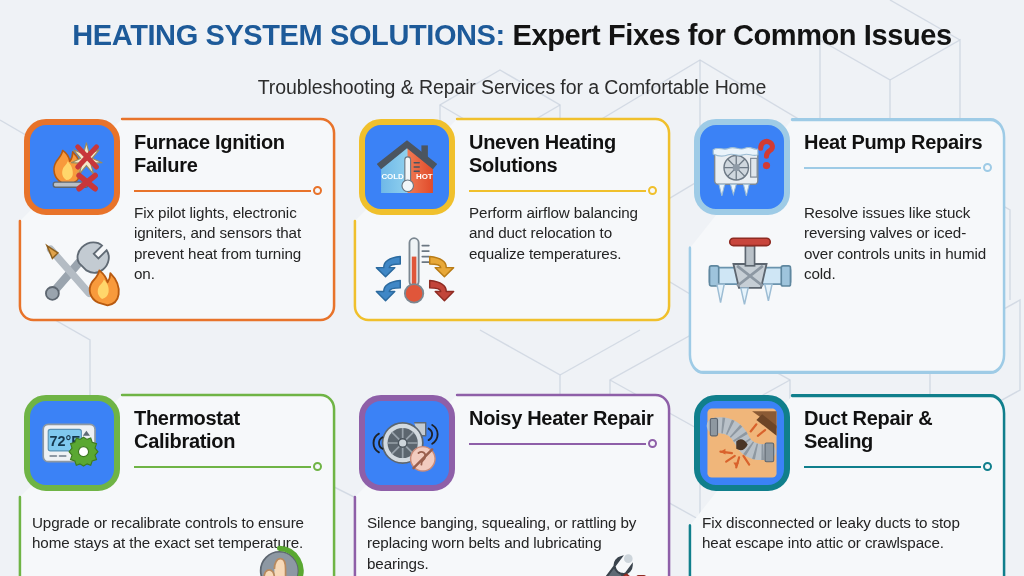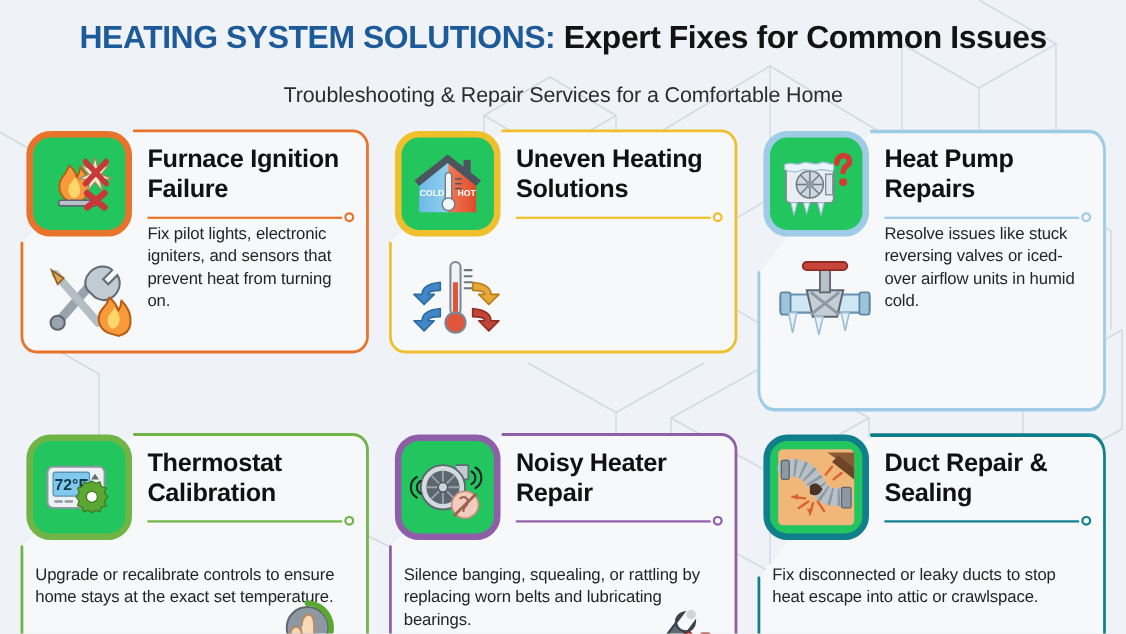"Furnace Ignition Failure" .card-title { font-size: 23px -> 20px }
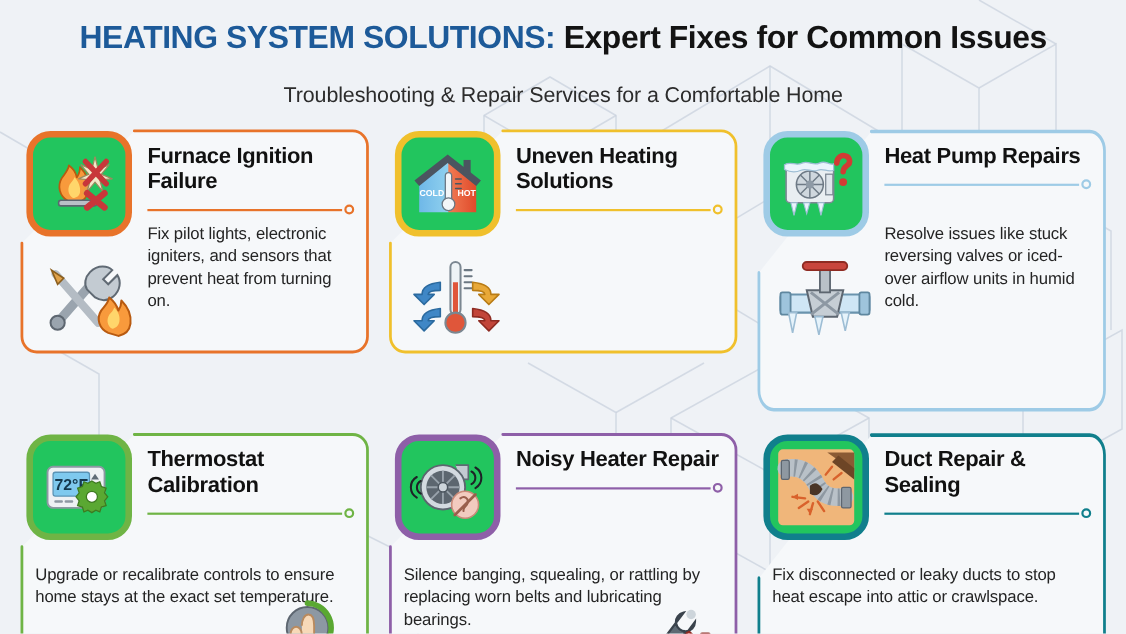"COLD" .icon-chip { background: #22c55e -> #3b82f6 }
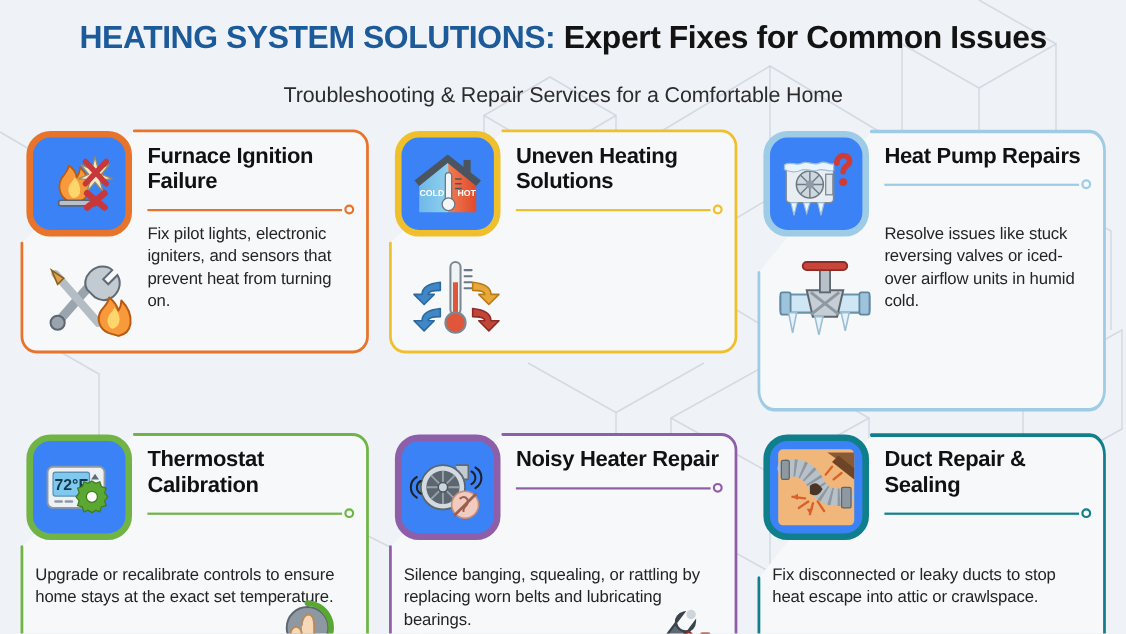"Perform airflow balancing and duct" div.card-body { html: none -> <div>Perform airflow balancing and duct relocation to equalize temperatures.</div> }
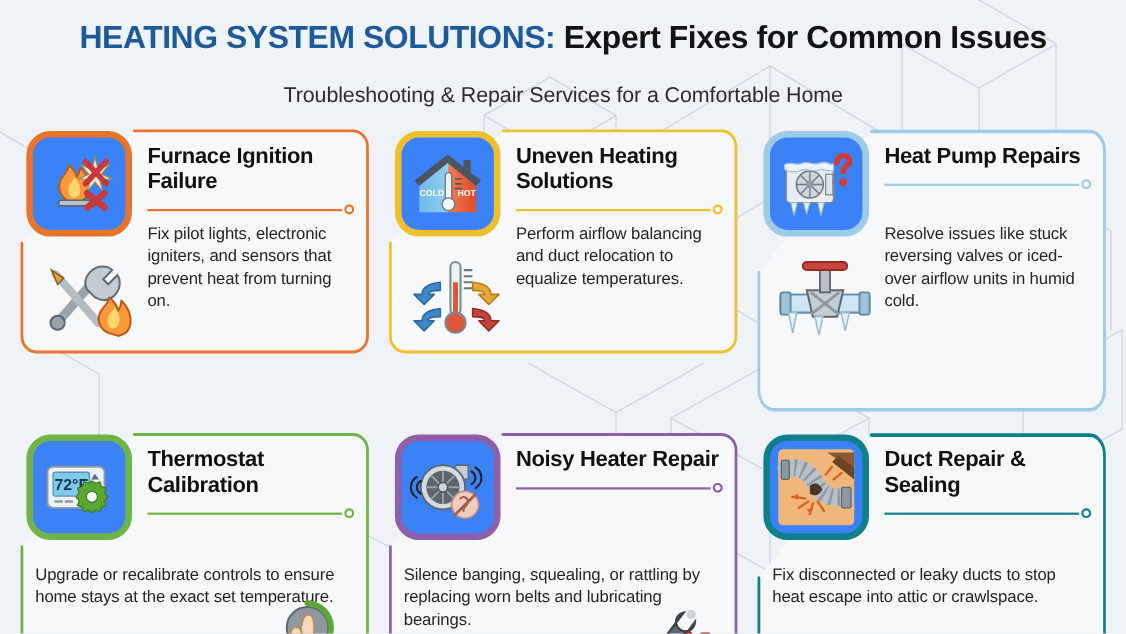"Resolve issues like stuck reversing" div.card-body { text: airflow -> controls }
